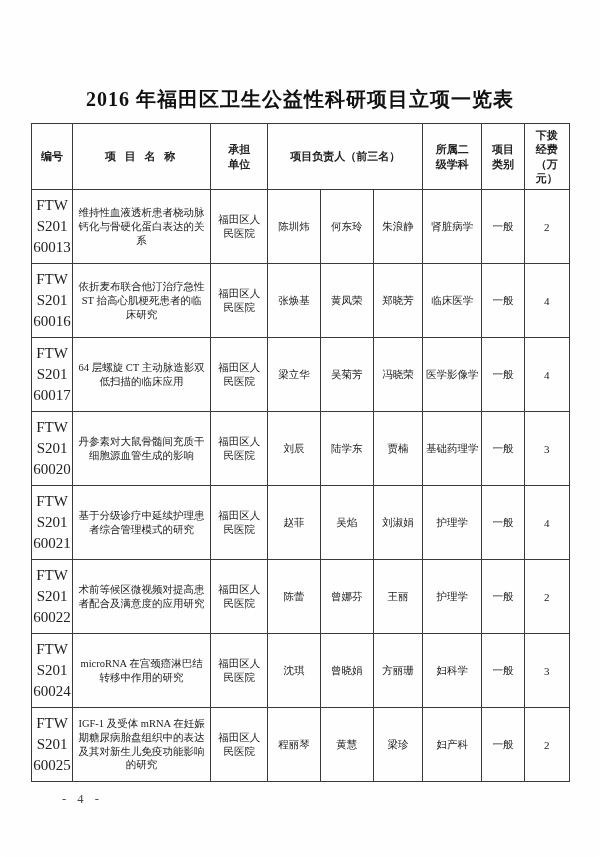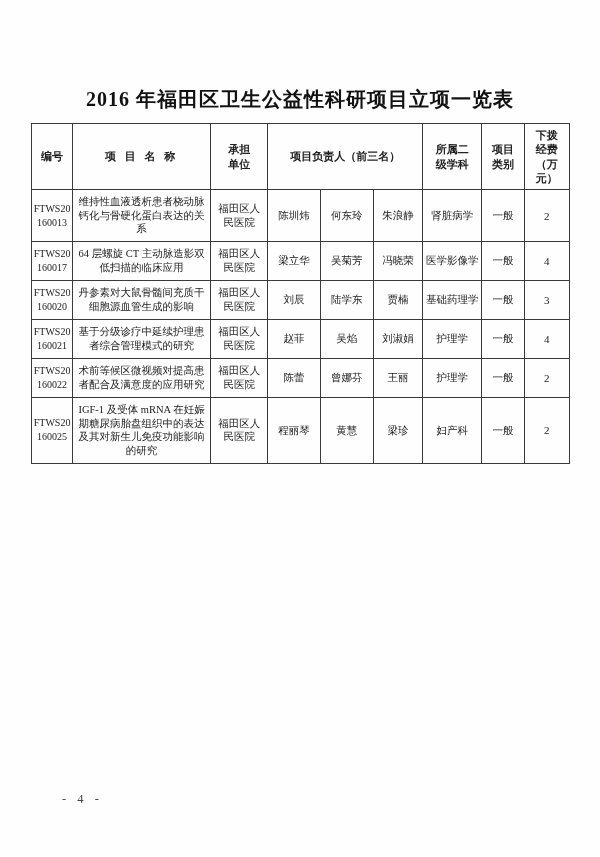"FTWS20160013" td.code-cell { font-size: 10px -> 15px }
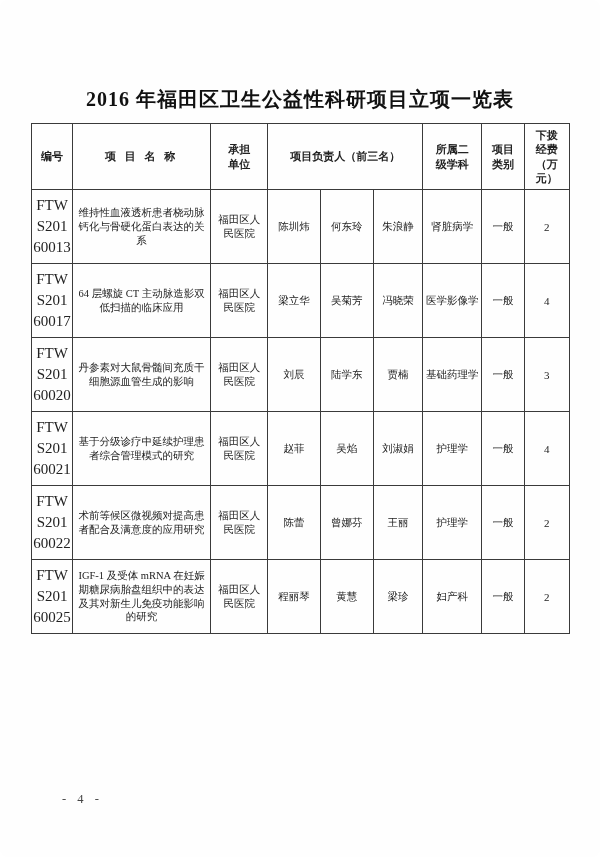"FTWS20160016" tr { html: none -> <tr> <td>FTWS20160016</td> <td>依折麦布联合他汀治疗急性 ST 抬高心肌梗死患者的临床研究</td> <td>福田区人民医院</td> <td>张焕基</td> <td>黄凤荣</td> <td>郑晓芳</td> <td>临床医学</td> <td>一般</td> <td>4</td> </tr> }
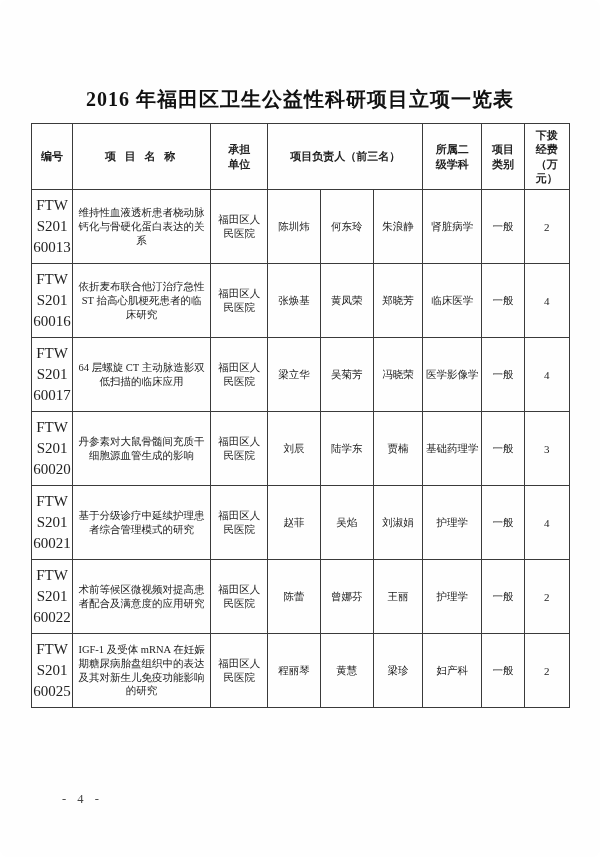"FTWS20160024" tr { html: none -> <tr> <td>FTWS20160024</td> <td>microRNA 在宫颈癌淋巴结转移中作用的研究</td> <td>福田区人民医院</td> <td>沈琪</td> <td>曾晓娟</td> <td>方丽珊</td> <td>妇科学</td> <td>一般</td> <td>3</td> </tr> }
